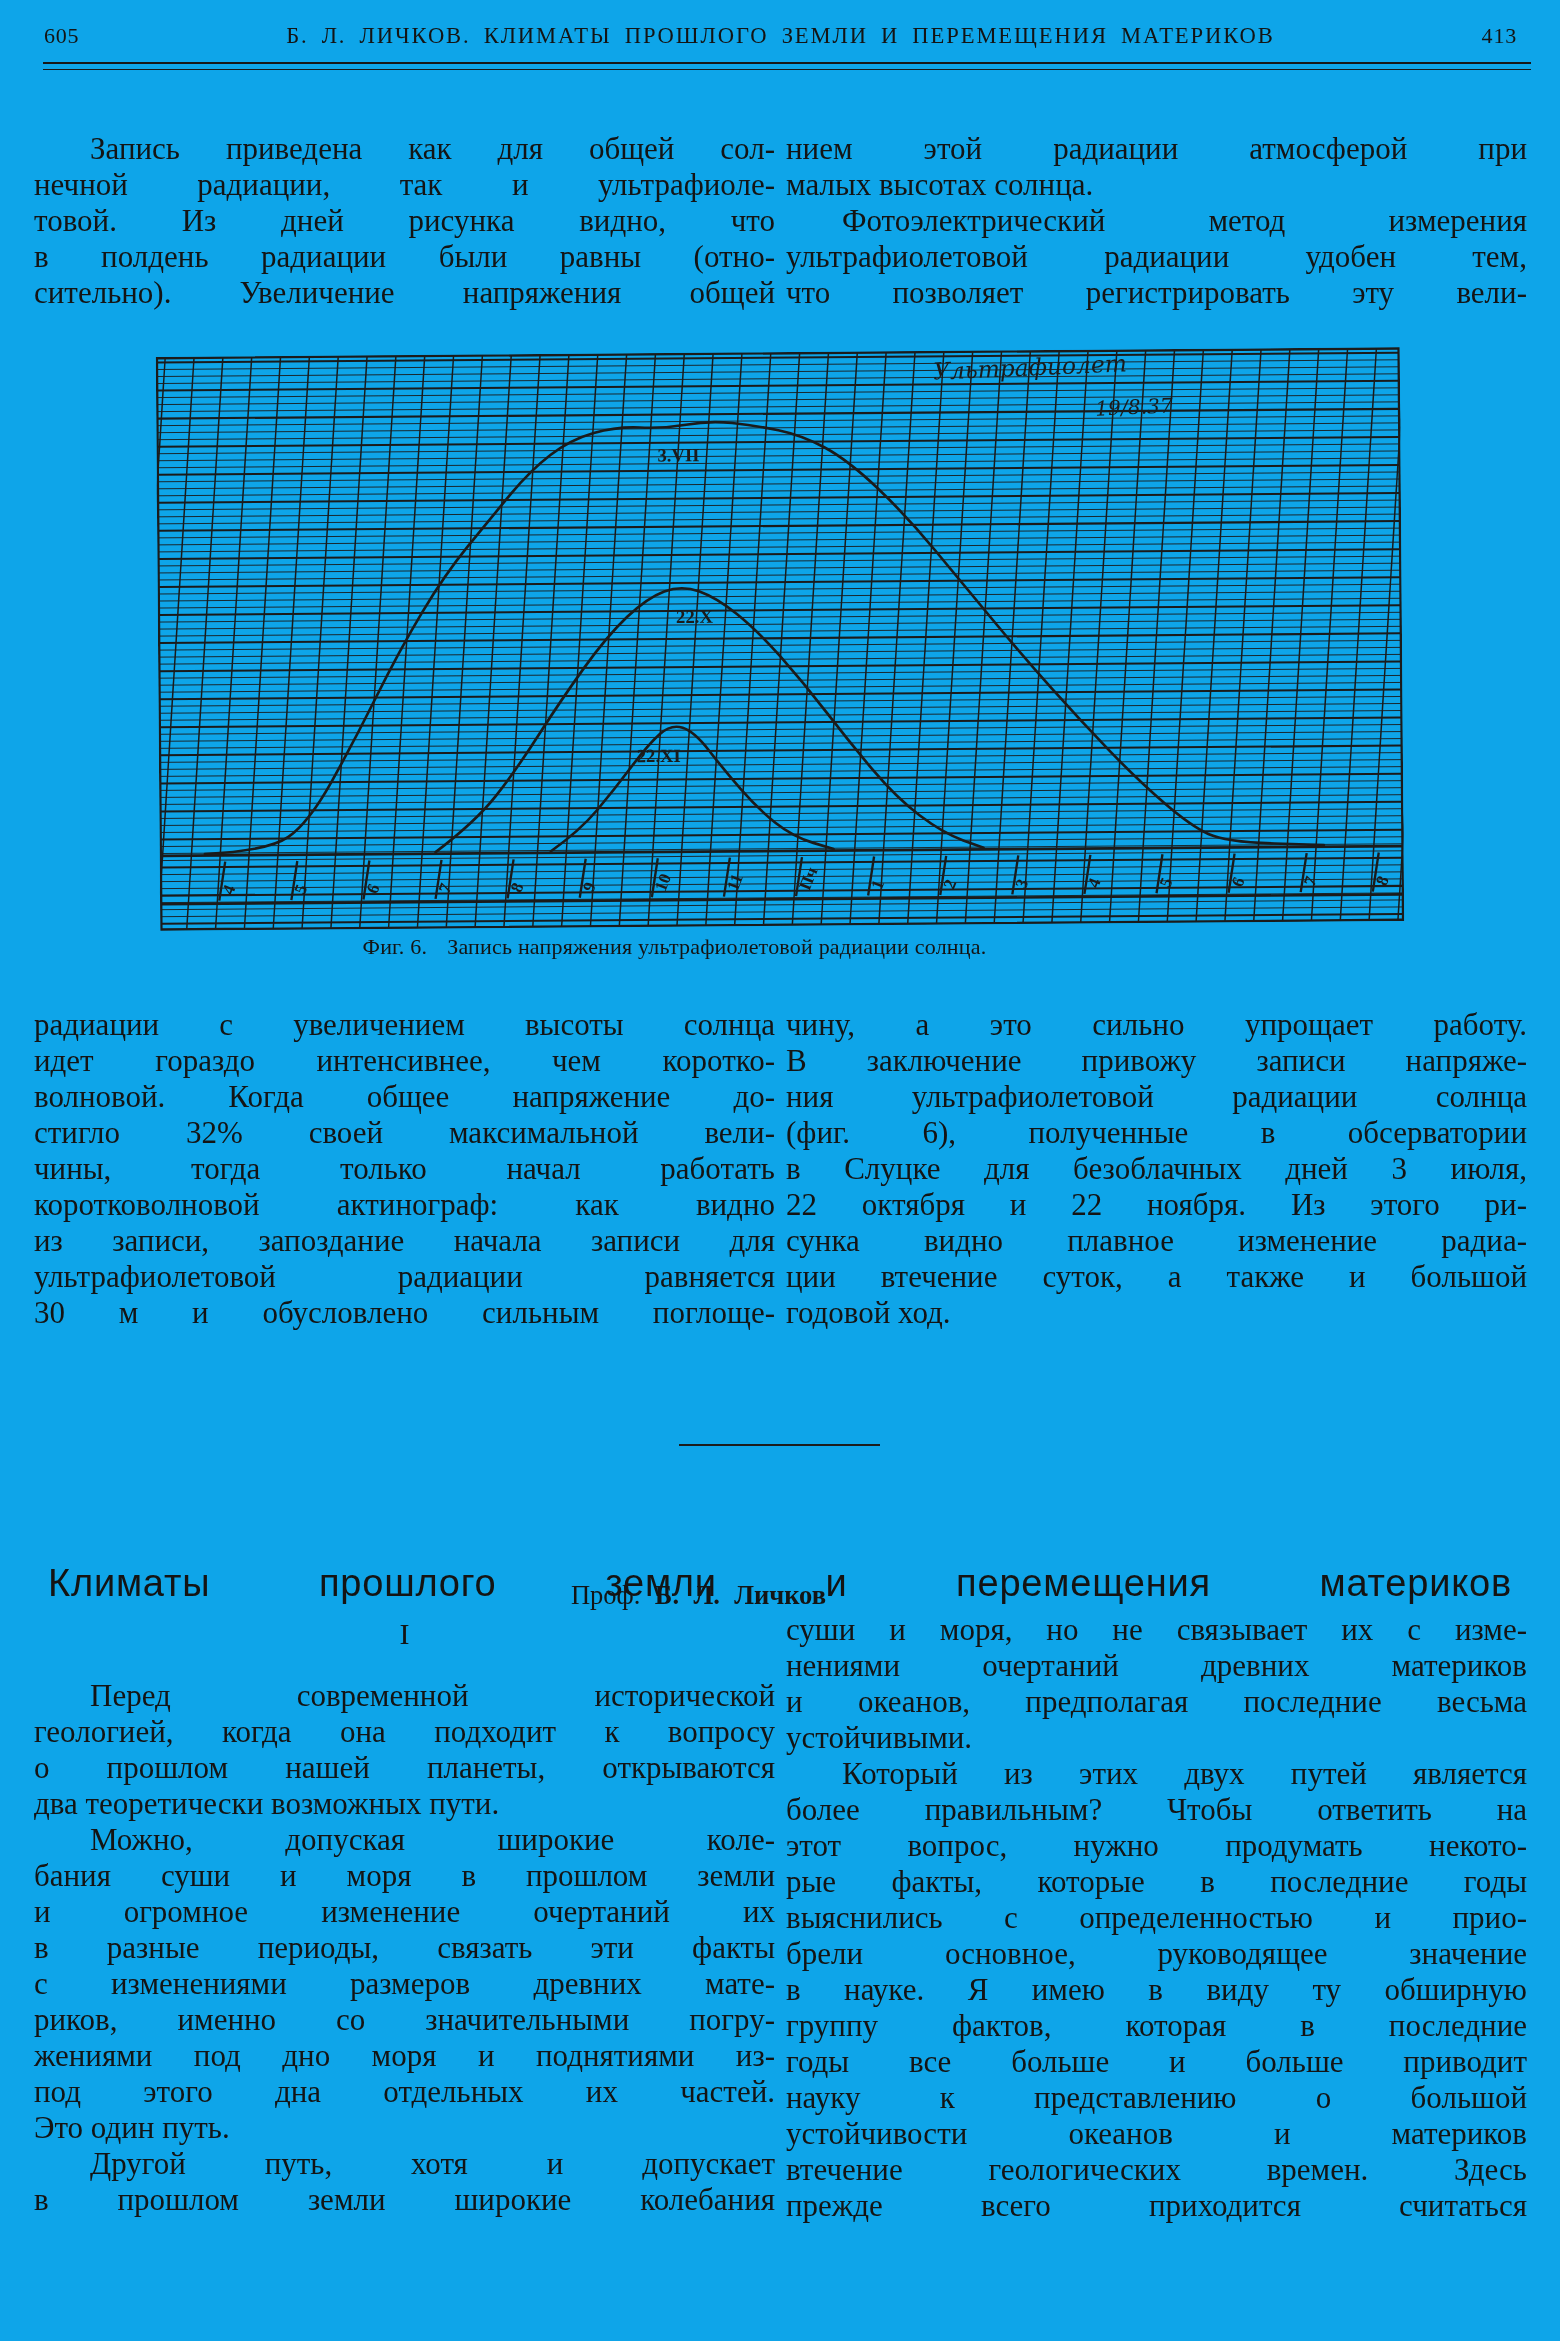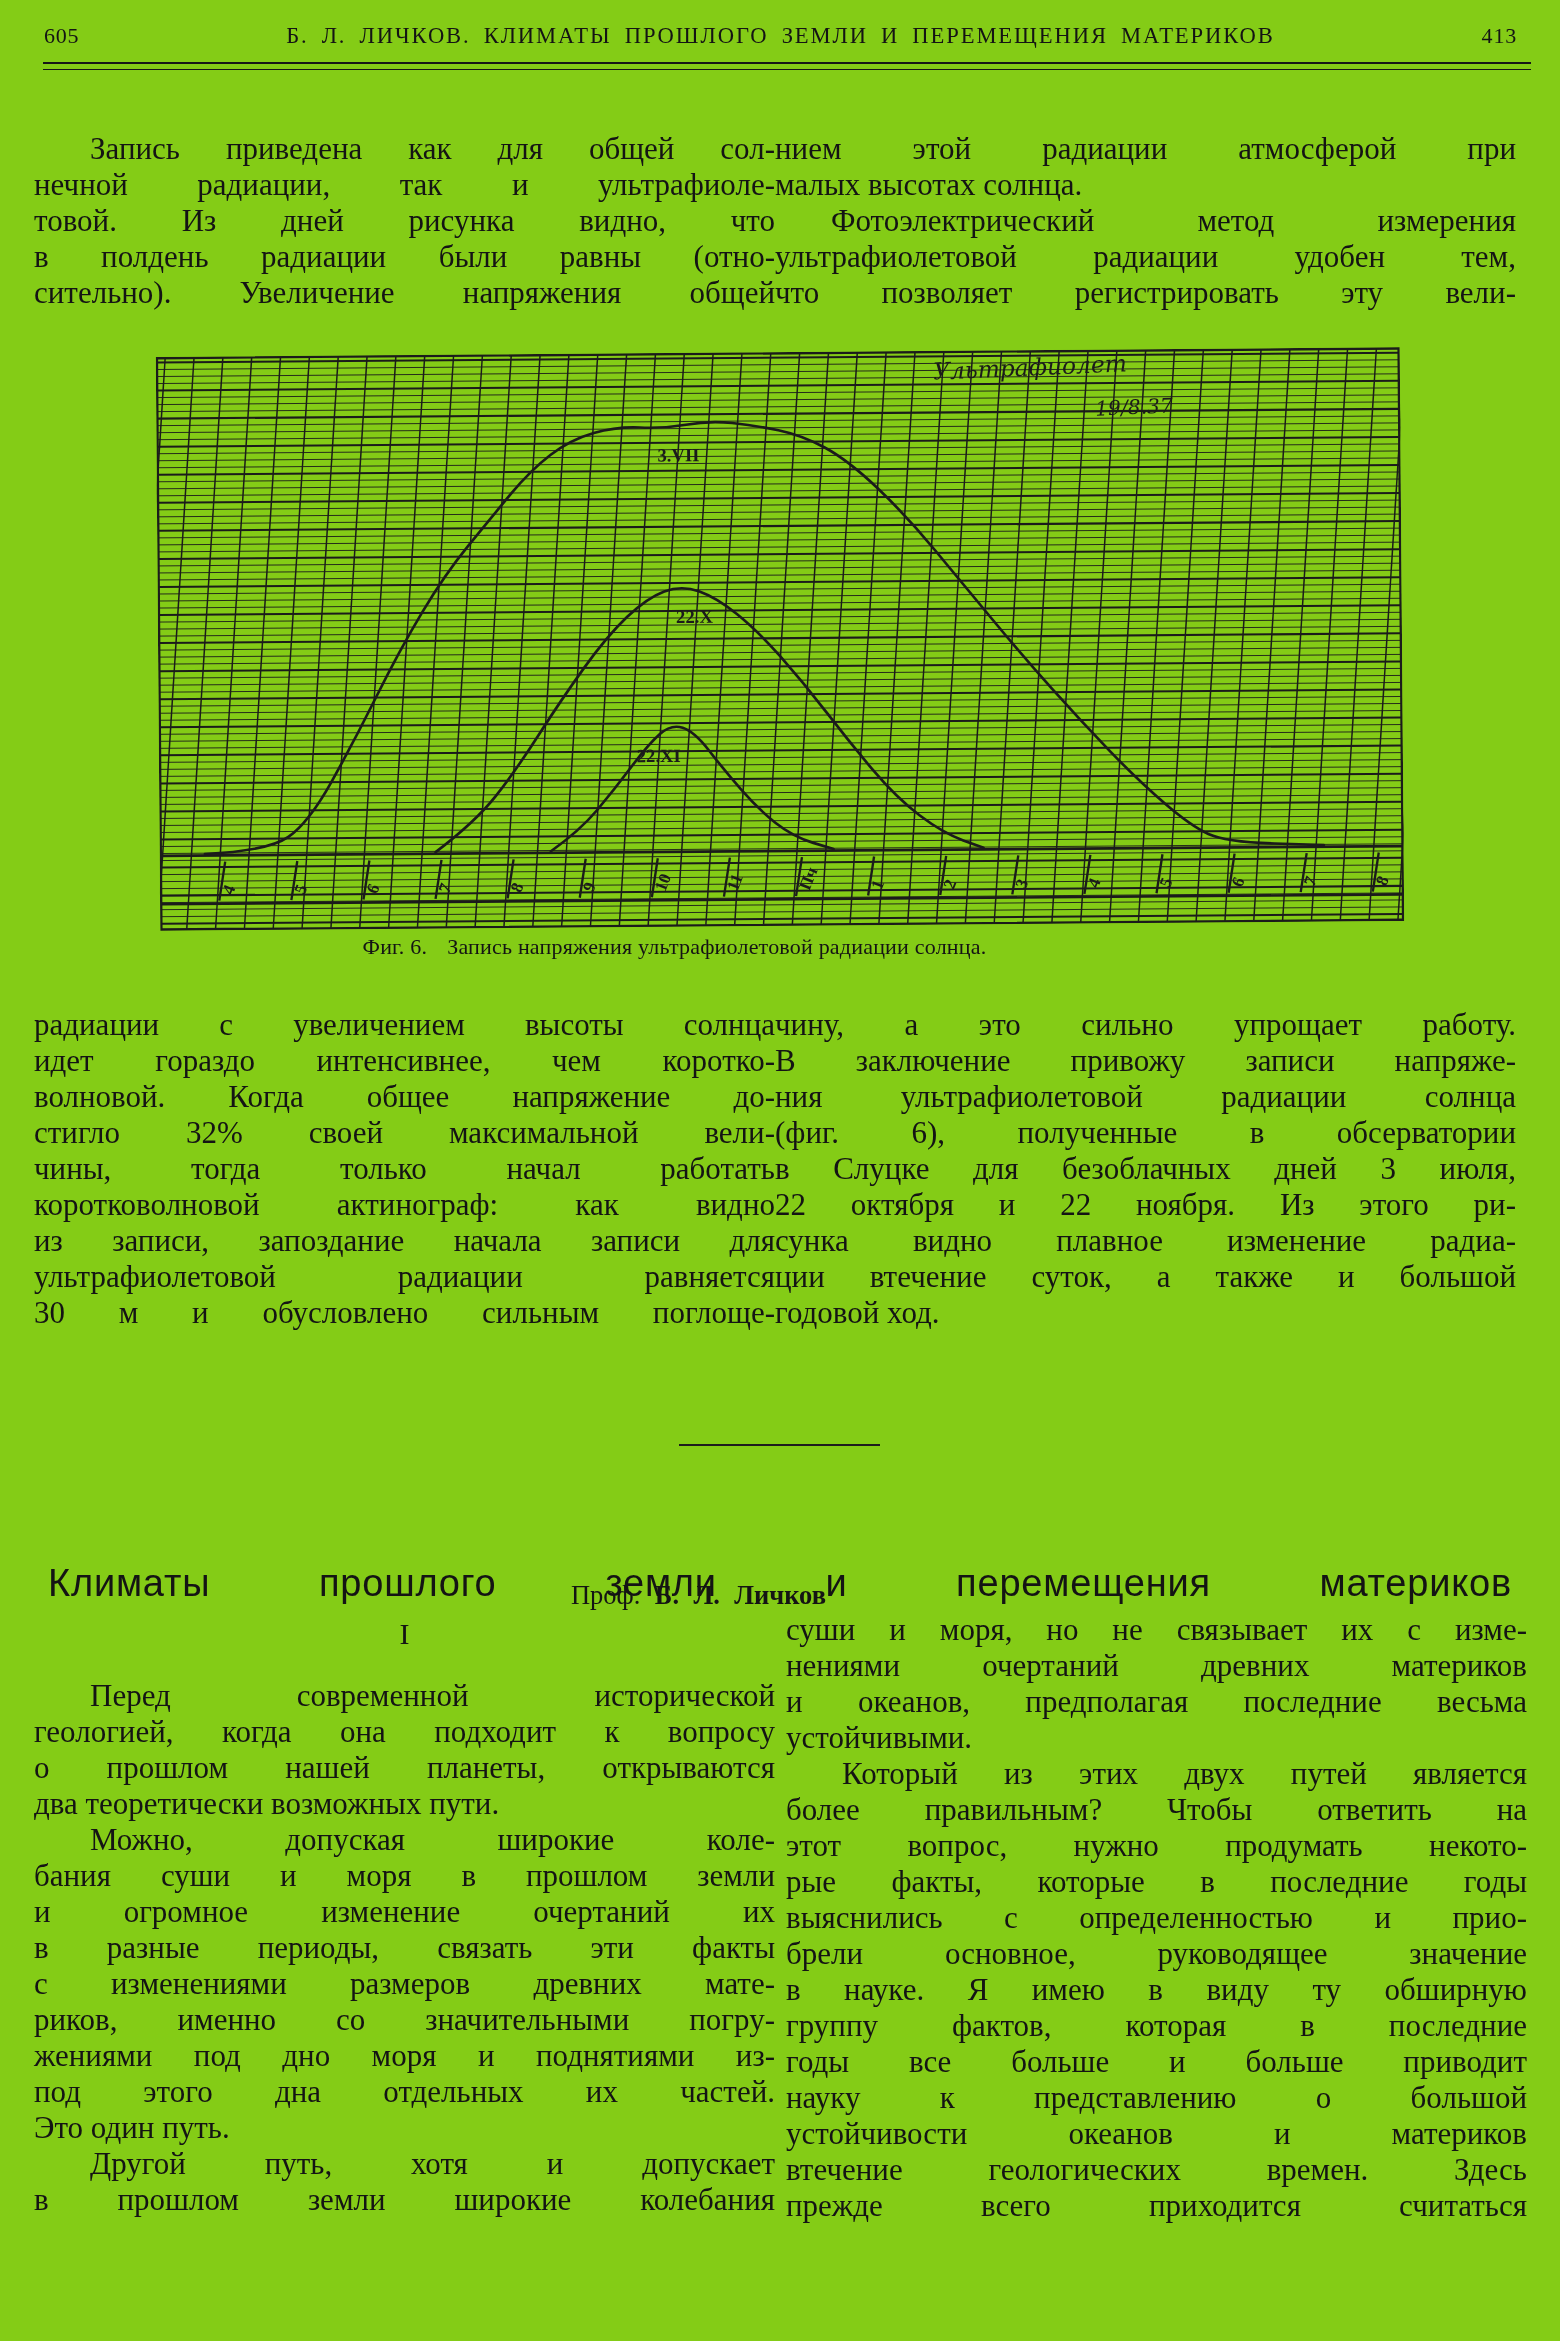"605" .sheet { background: #84cc16 -> #0ea5e9 }
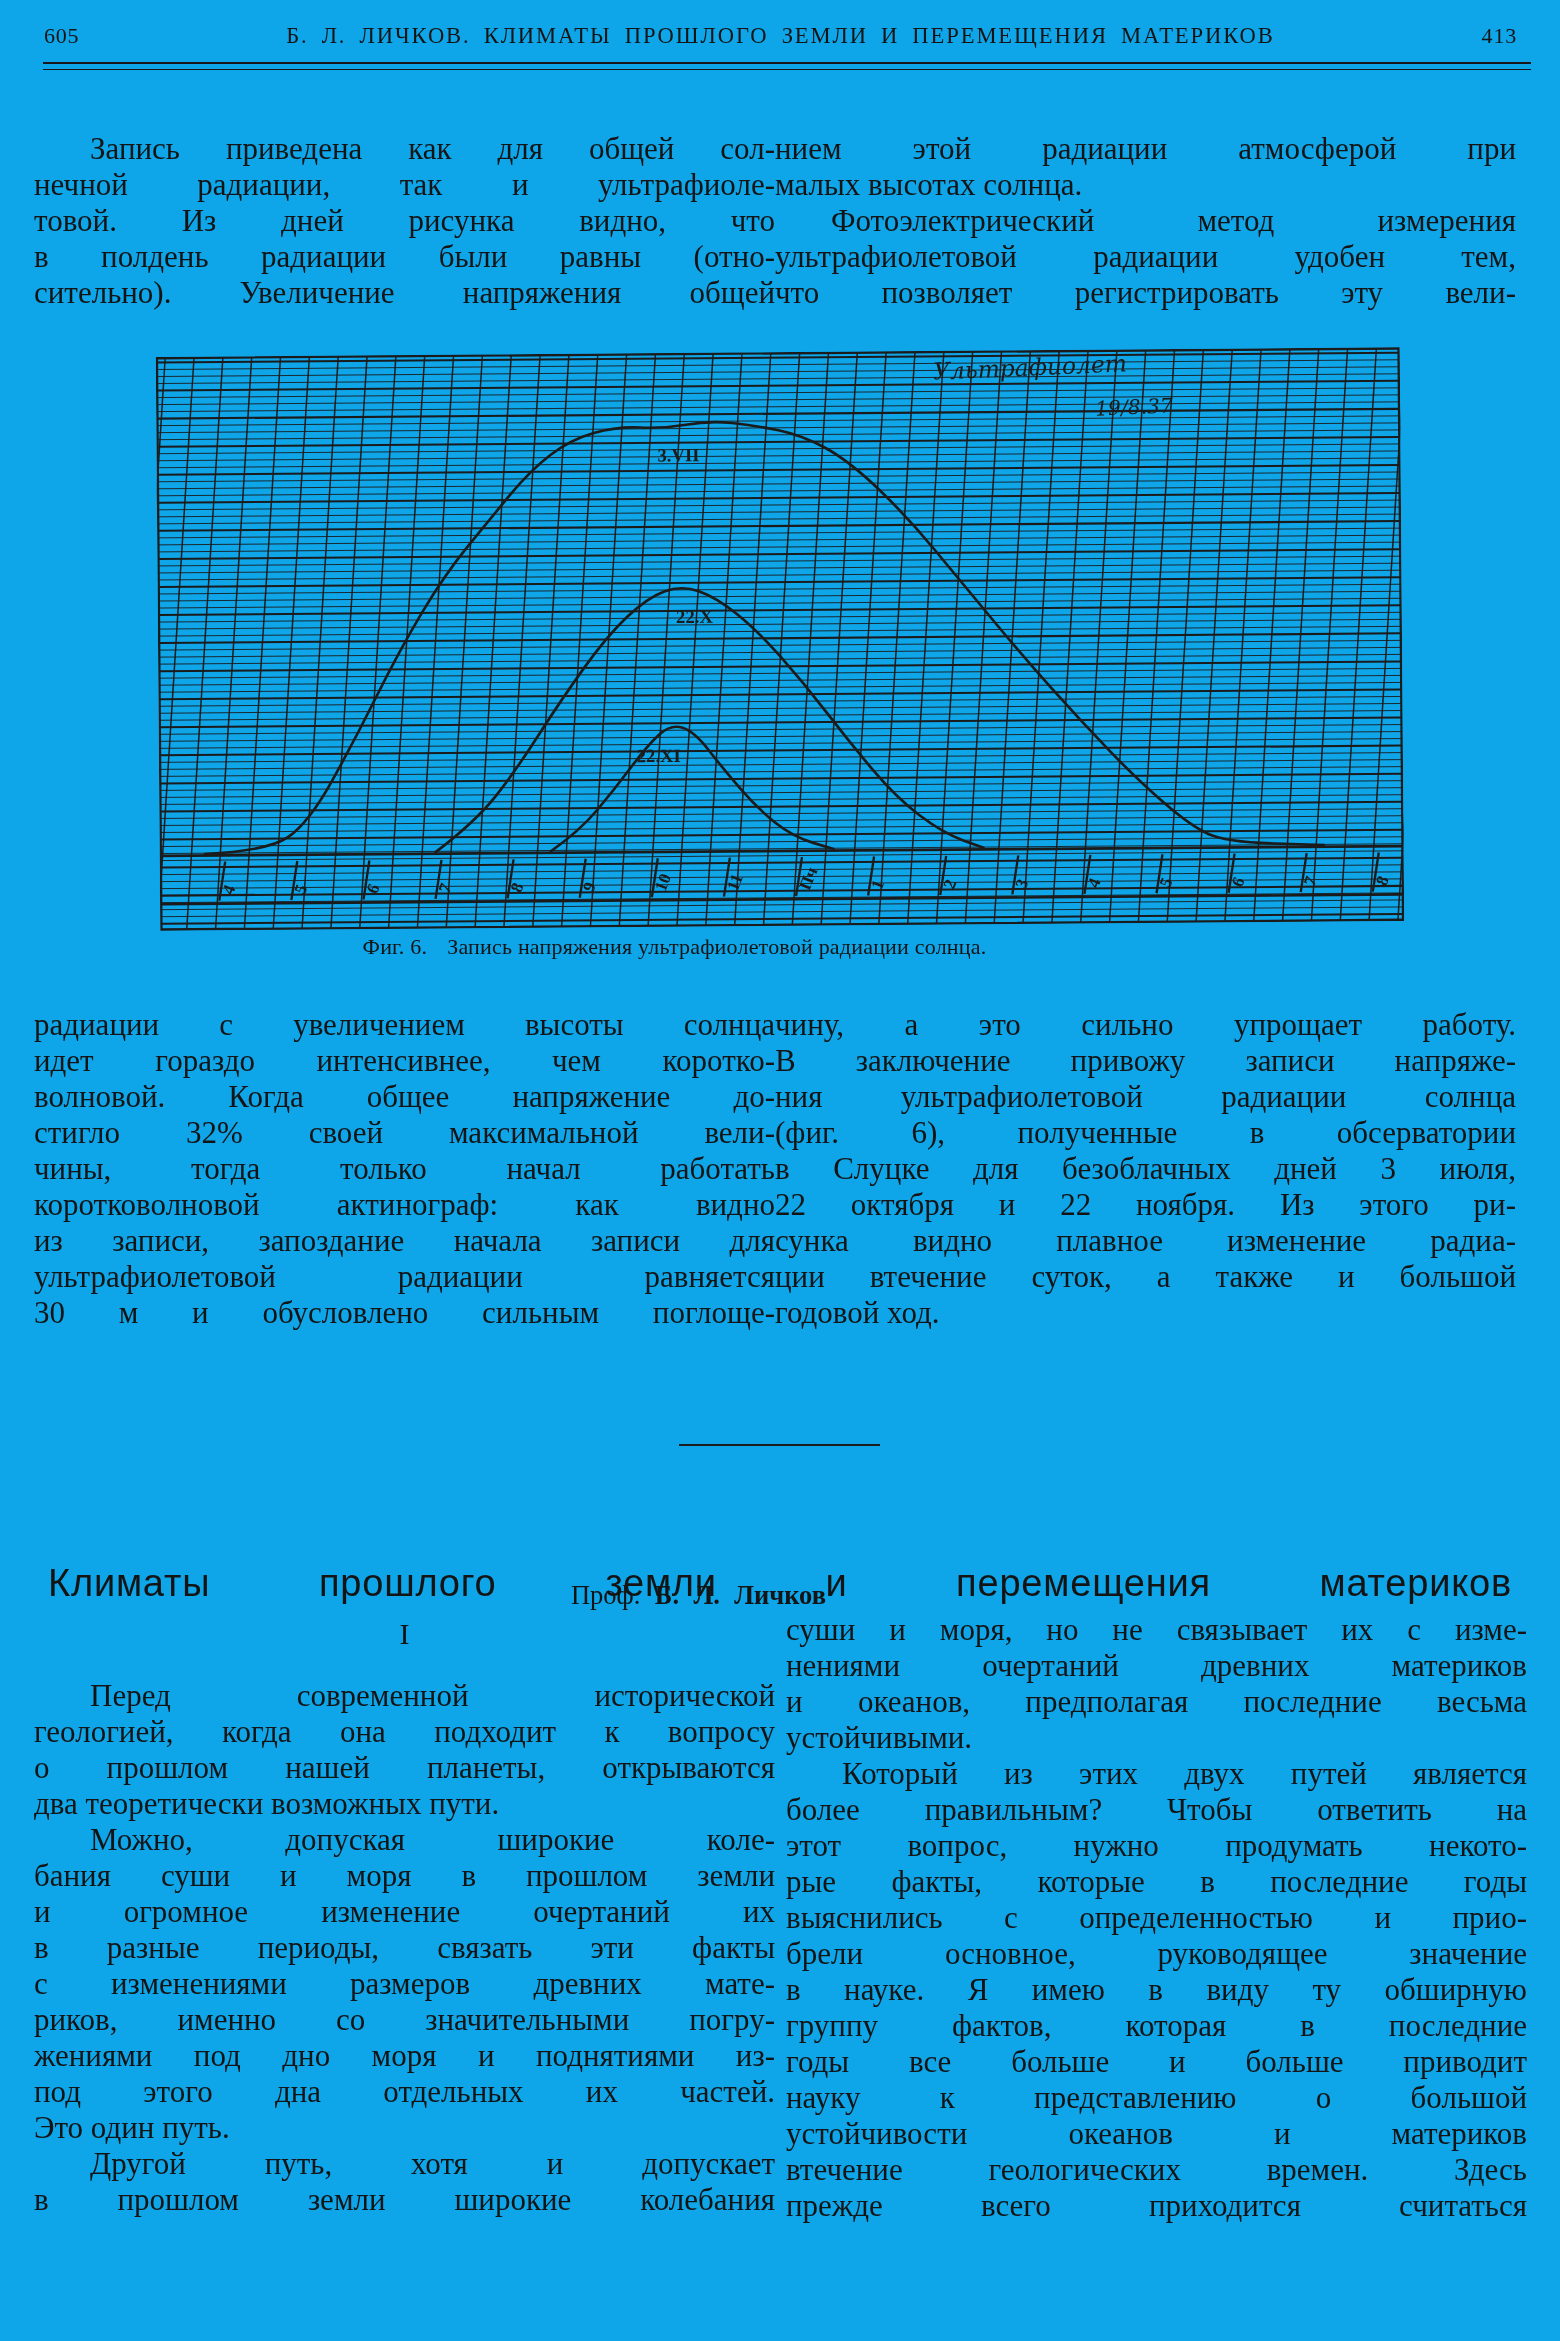"Запись приведена как для общей" .cols { column-gap: none -> 11px }
